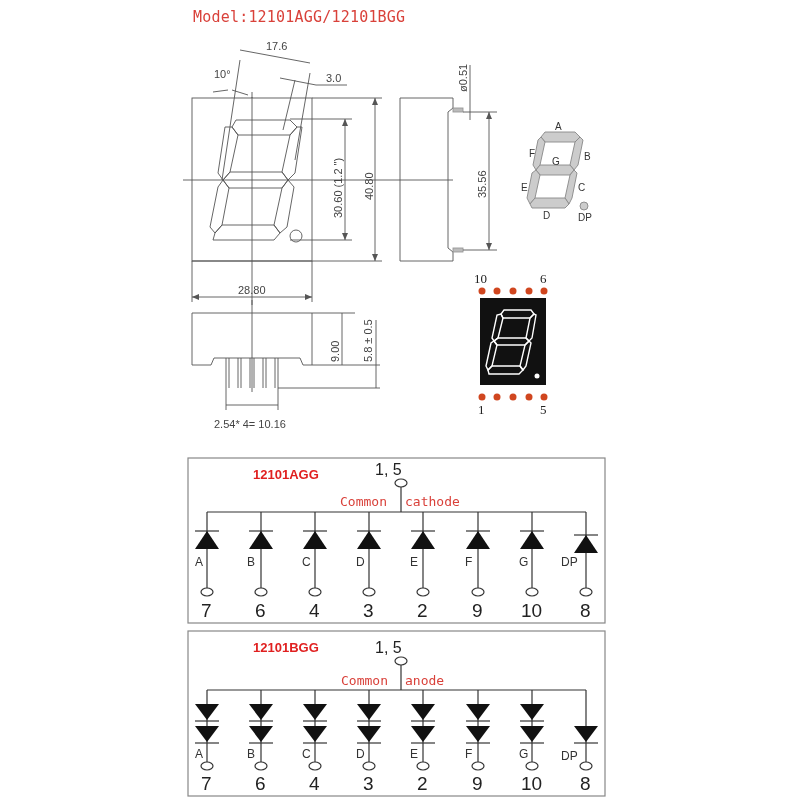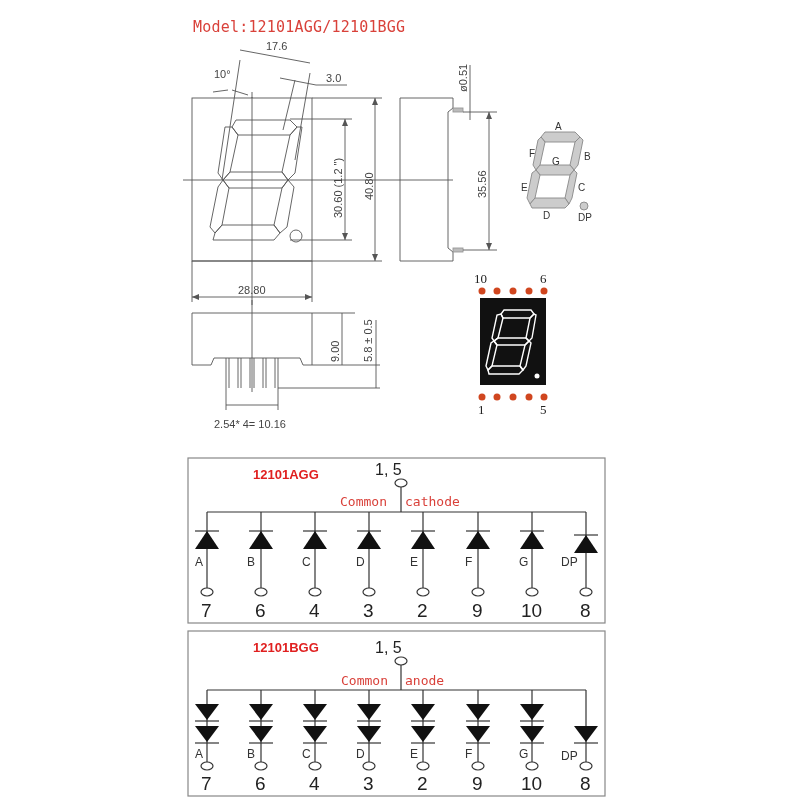"Model:12101AGG/12101BGG" .abs { margin-top: 10px -> none }
